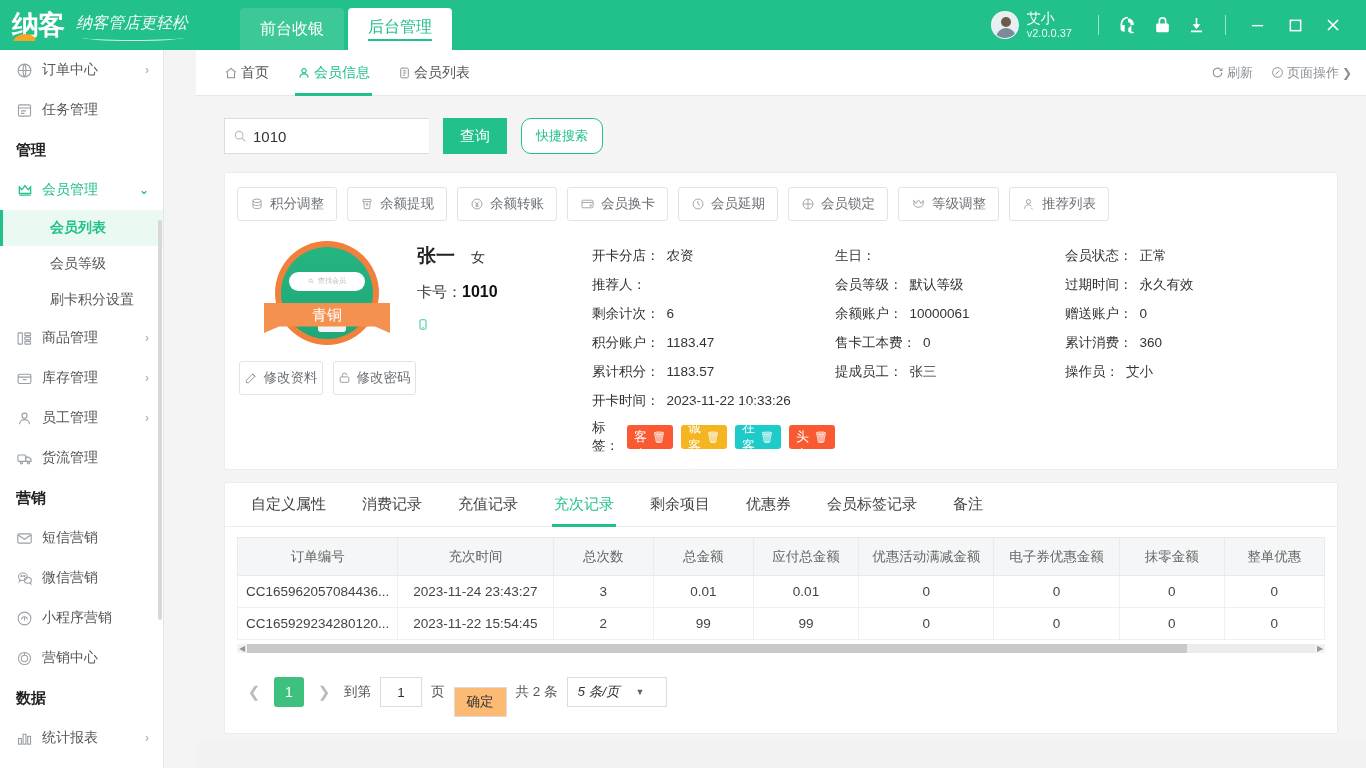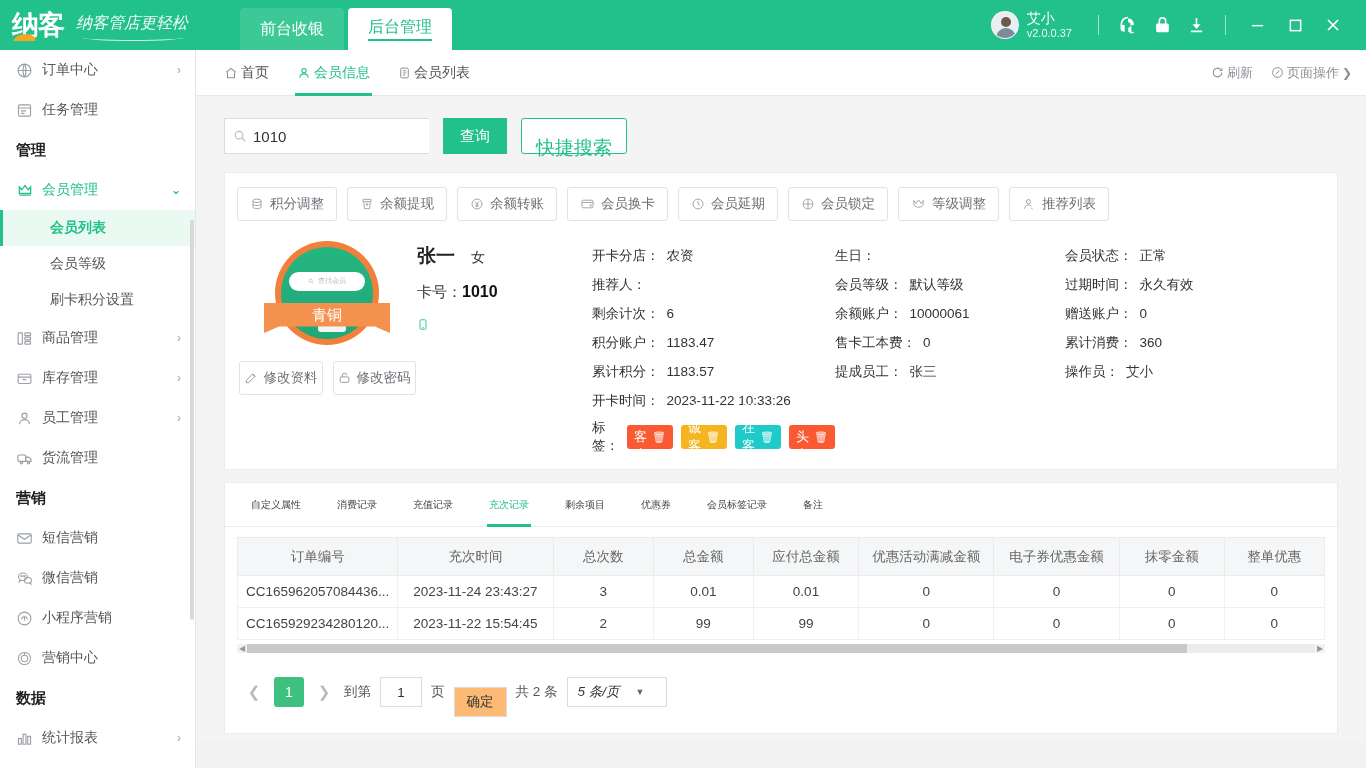"订单中心" .sidebar { width: 196px -> 164px }
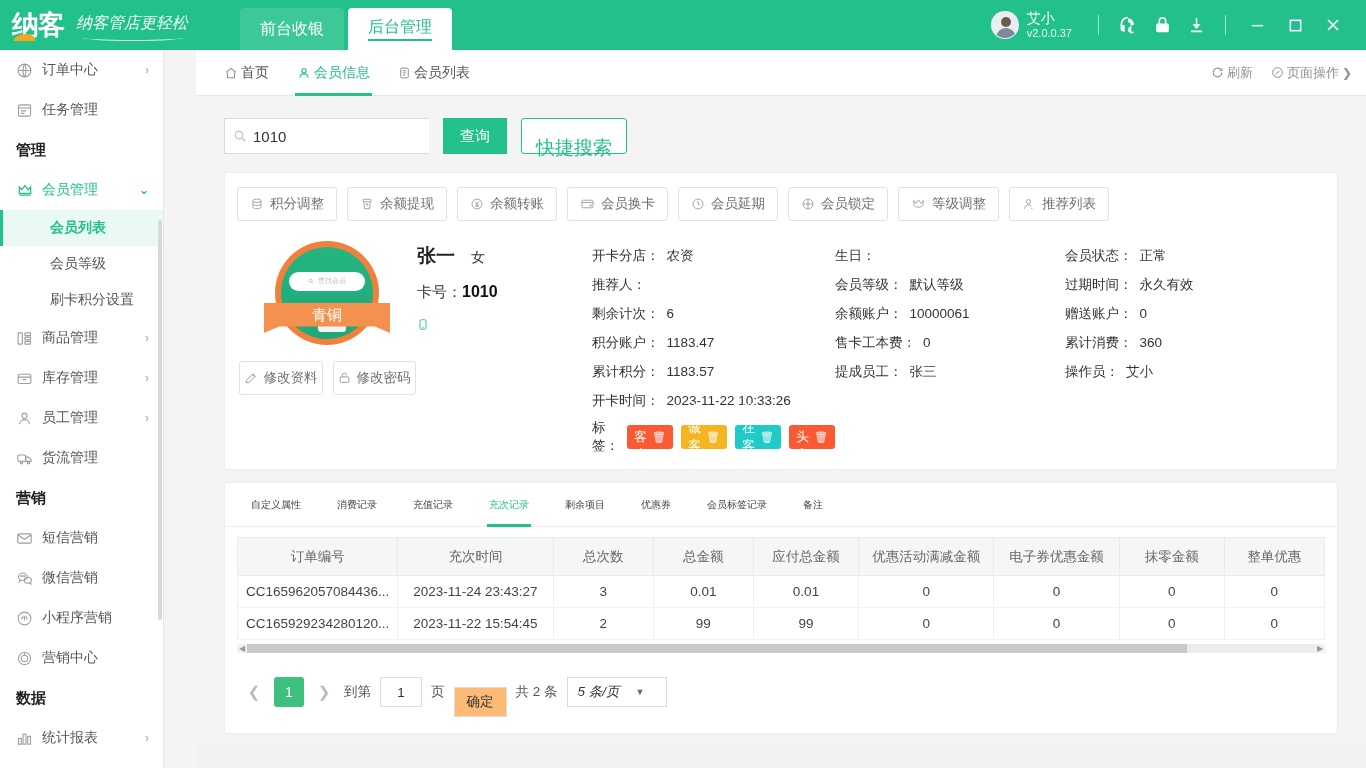"快捷搜索" .btn-quick { border-radius: 3px -> 10px; font-size: 19px -> 13px; padding: 16px 14px -> 4px 14px }
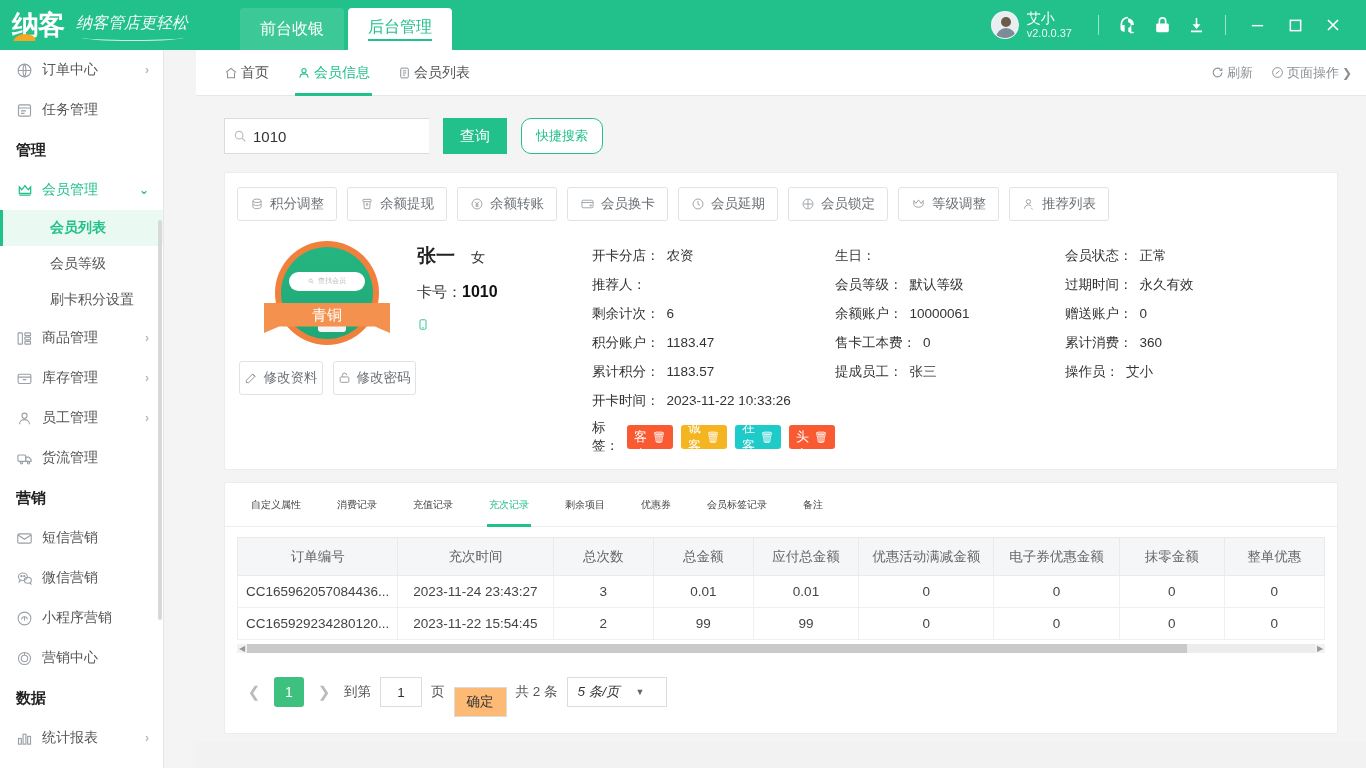"自定义属性" .itab { font-size: 10px -> 15px }
